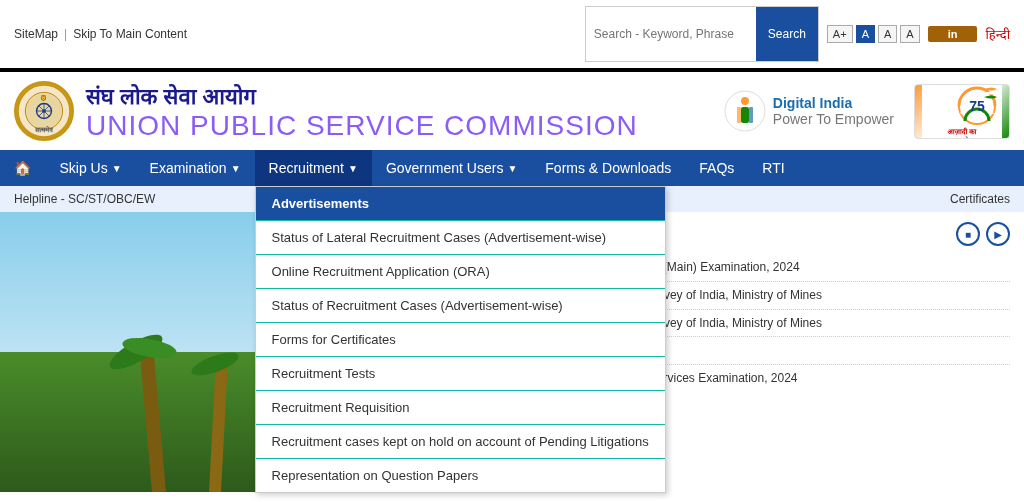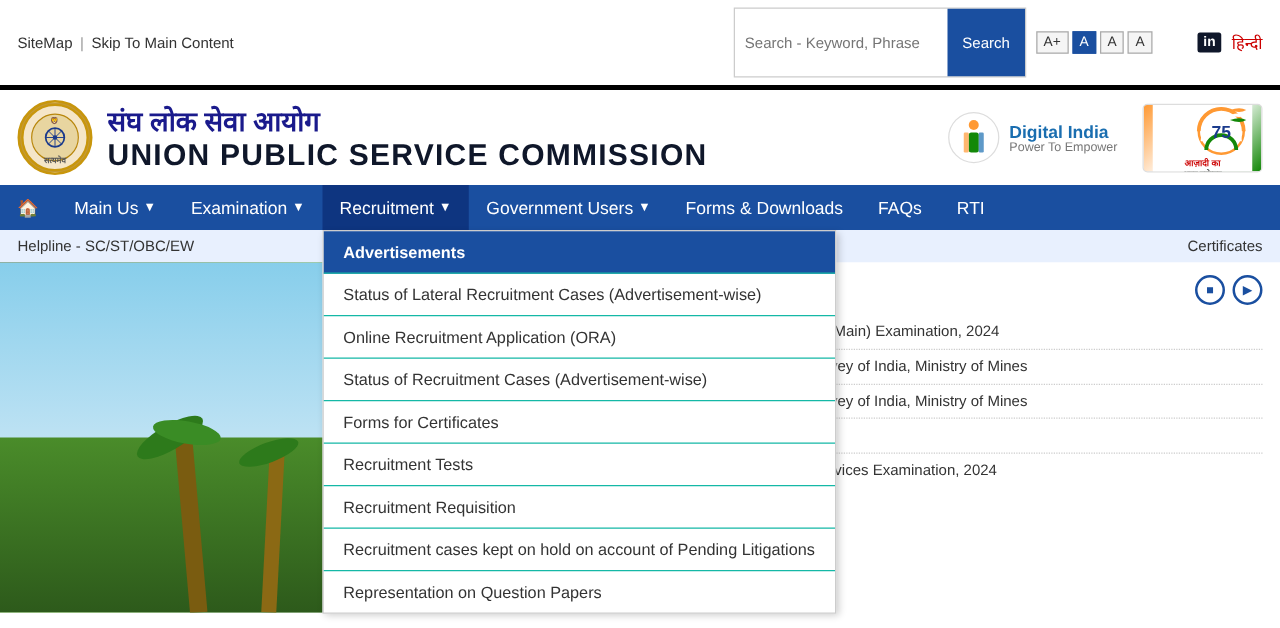"in" .linkedin-icon { background: #0f172a -> #a16207; margin-left: 28px -> none; padding: 2px 5px -> 2px 20px }
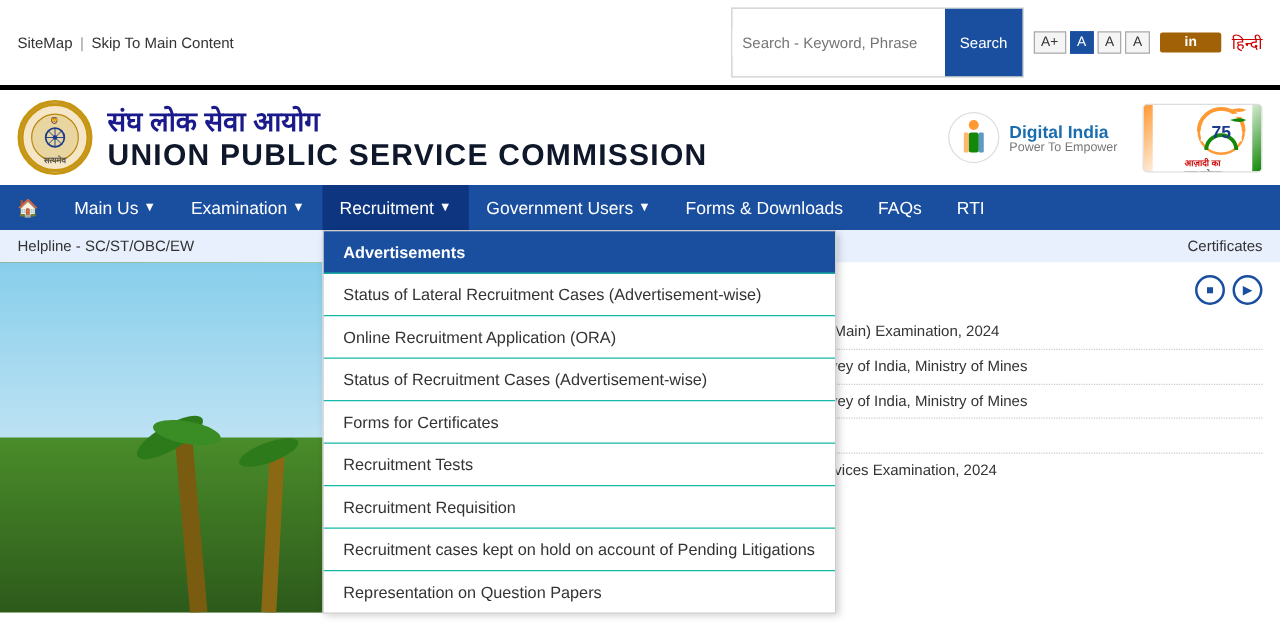"UNION PUBLIC SERVICE COMMISSION" .header-english { color: #0f172a -> #8b5cf6; font-size: 24px -> 28px; font-weight: 700 -> 400 }
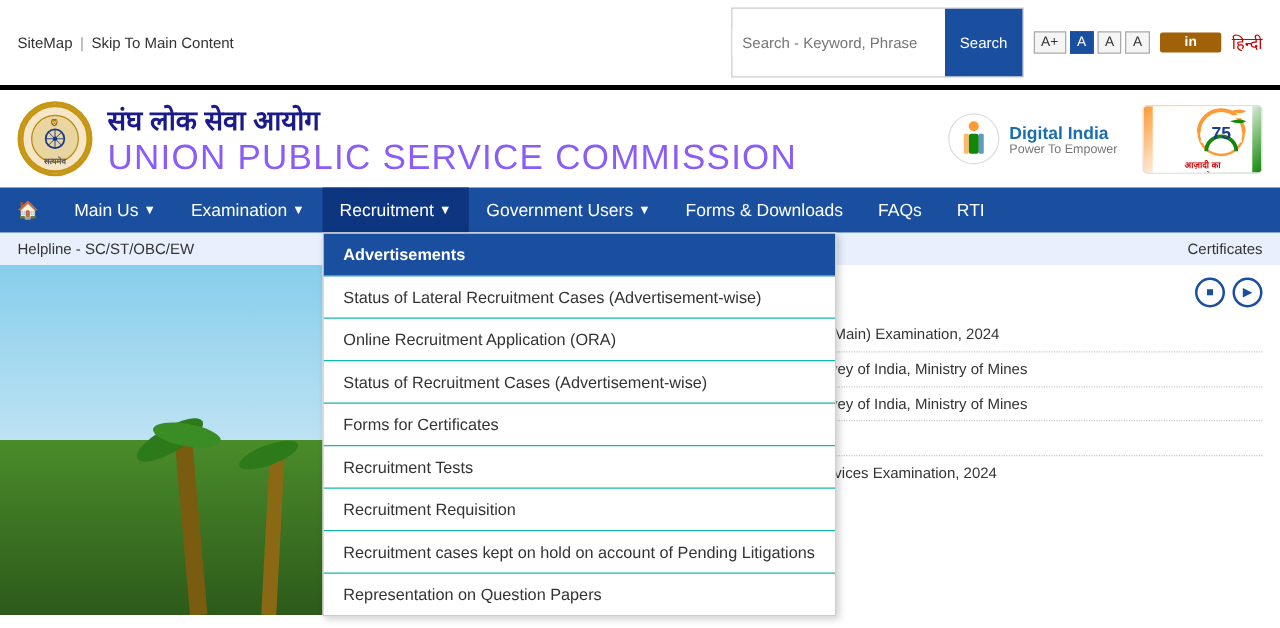"Power To Empower" div { font-size: 10px -> 14px }
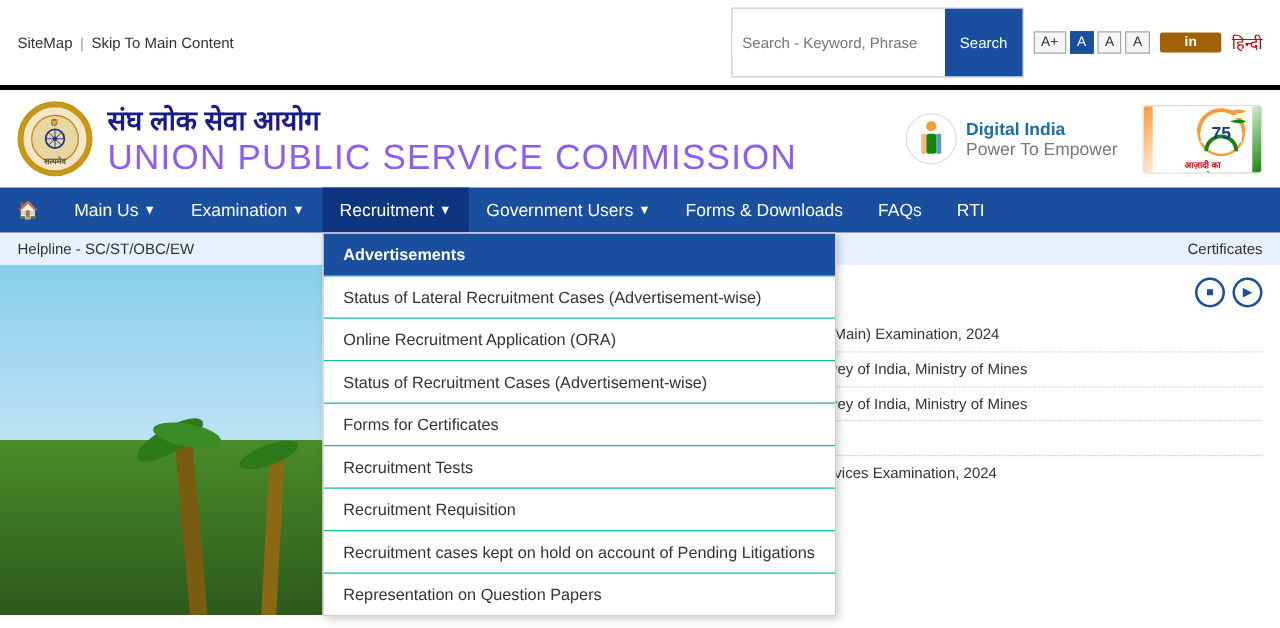"Main Us" span { text: Main -> Skip }
